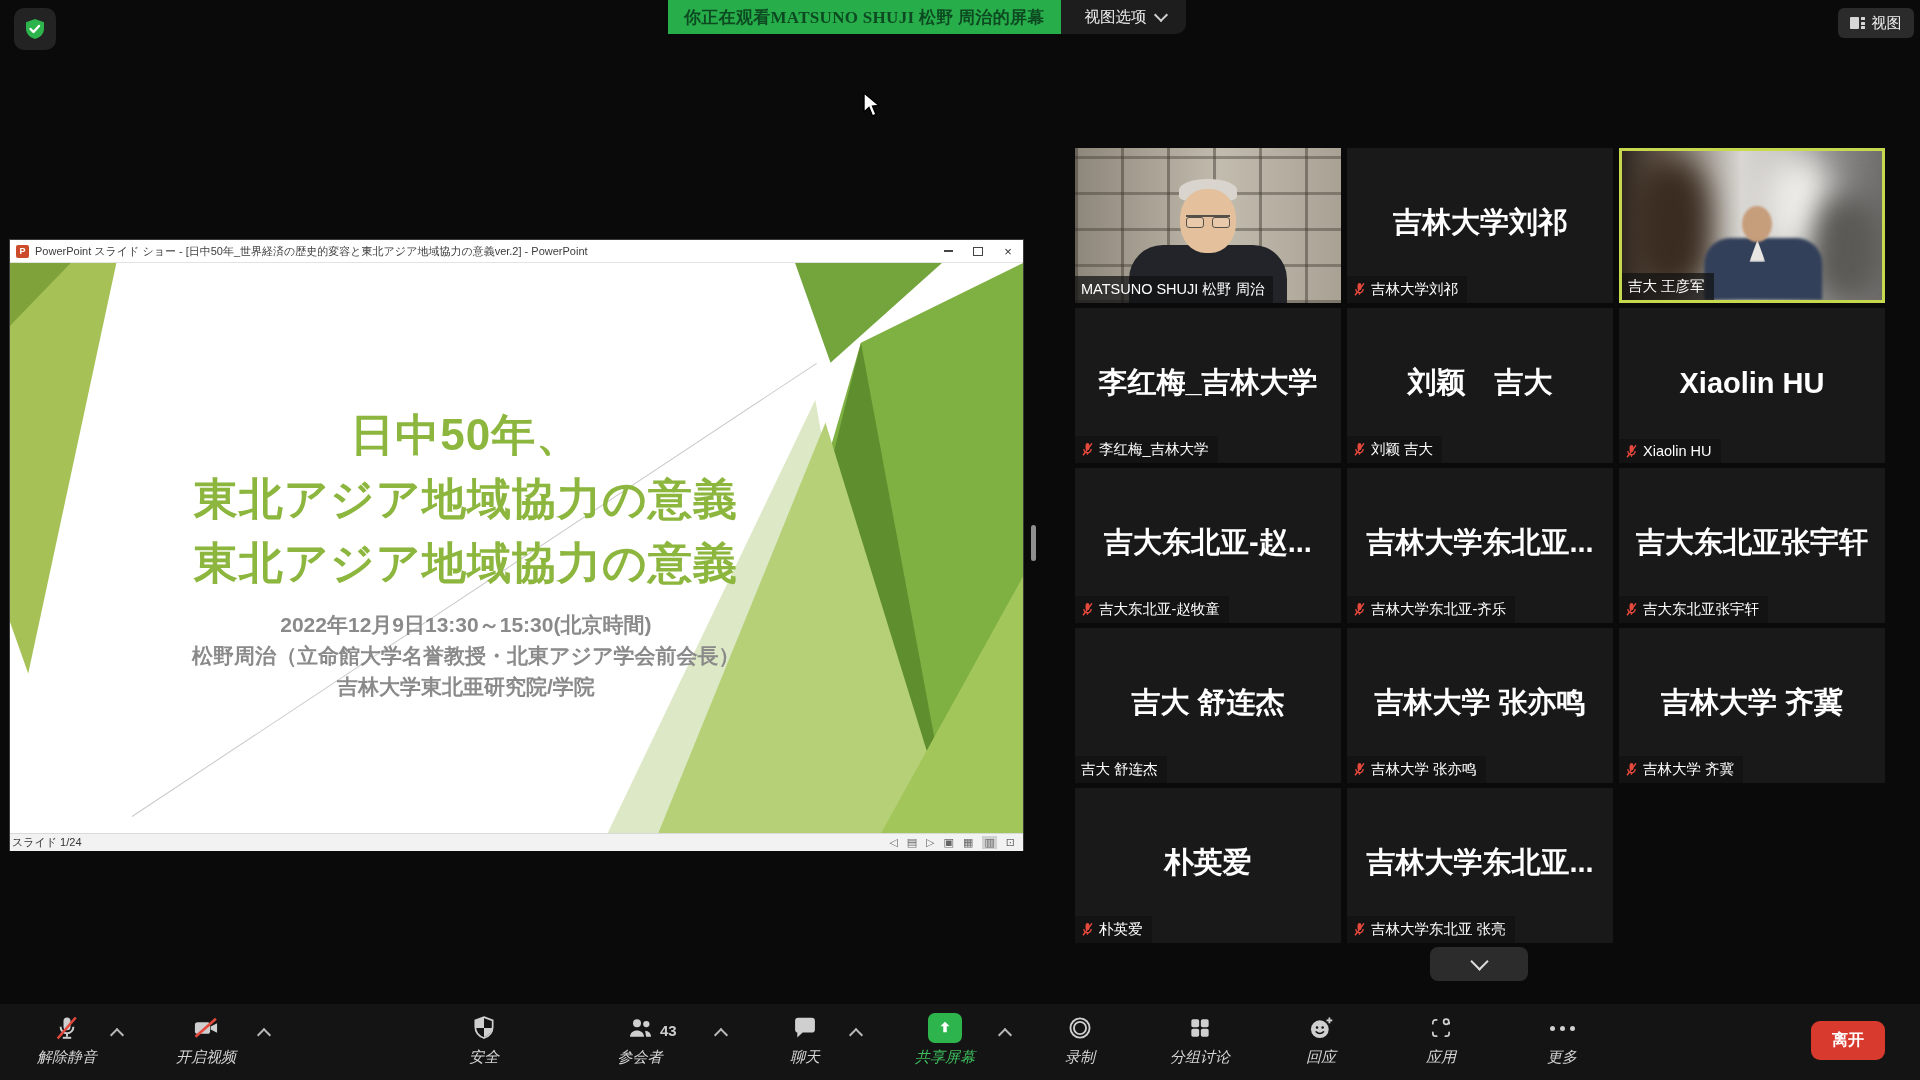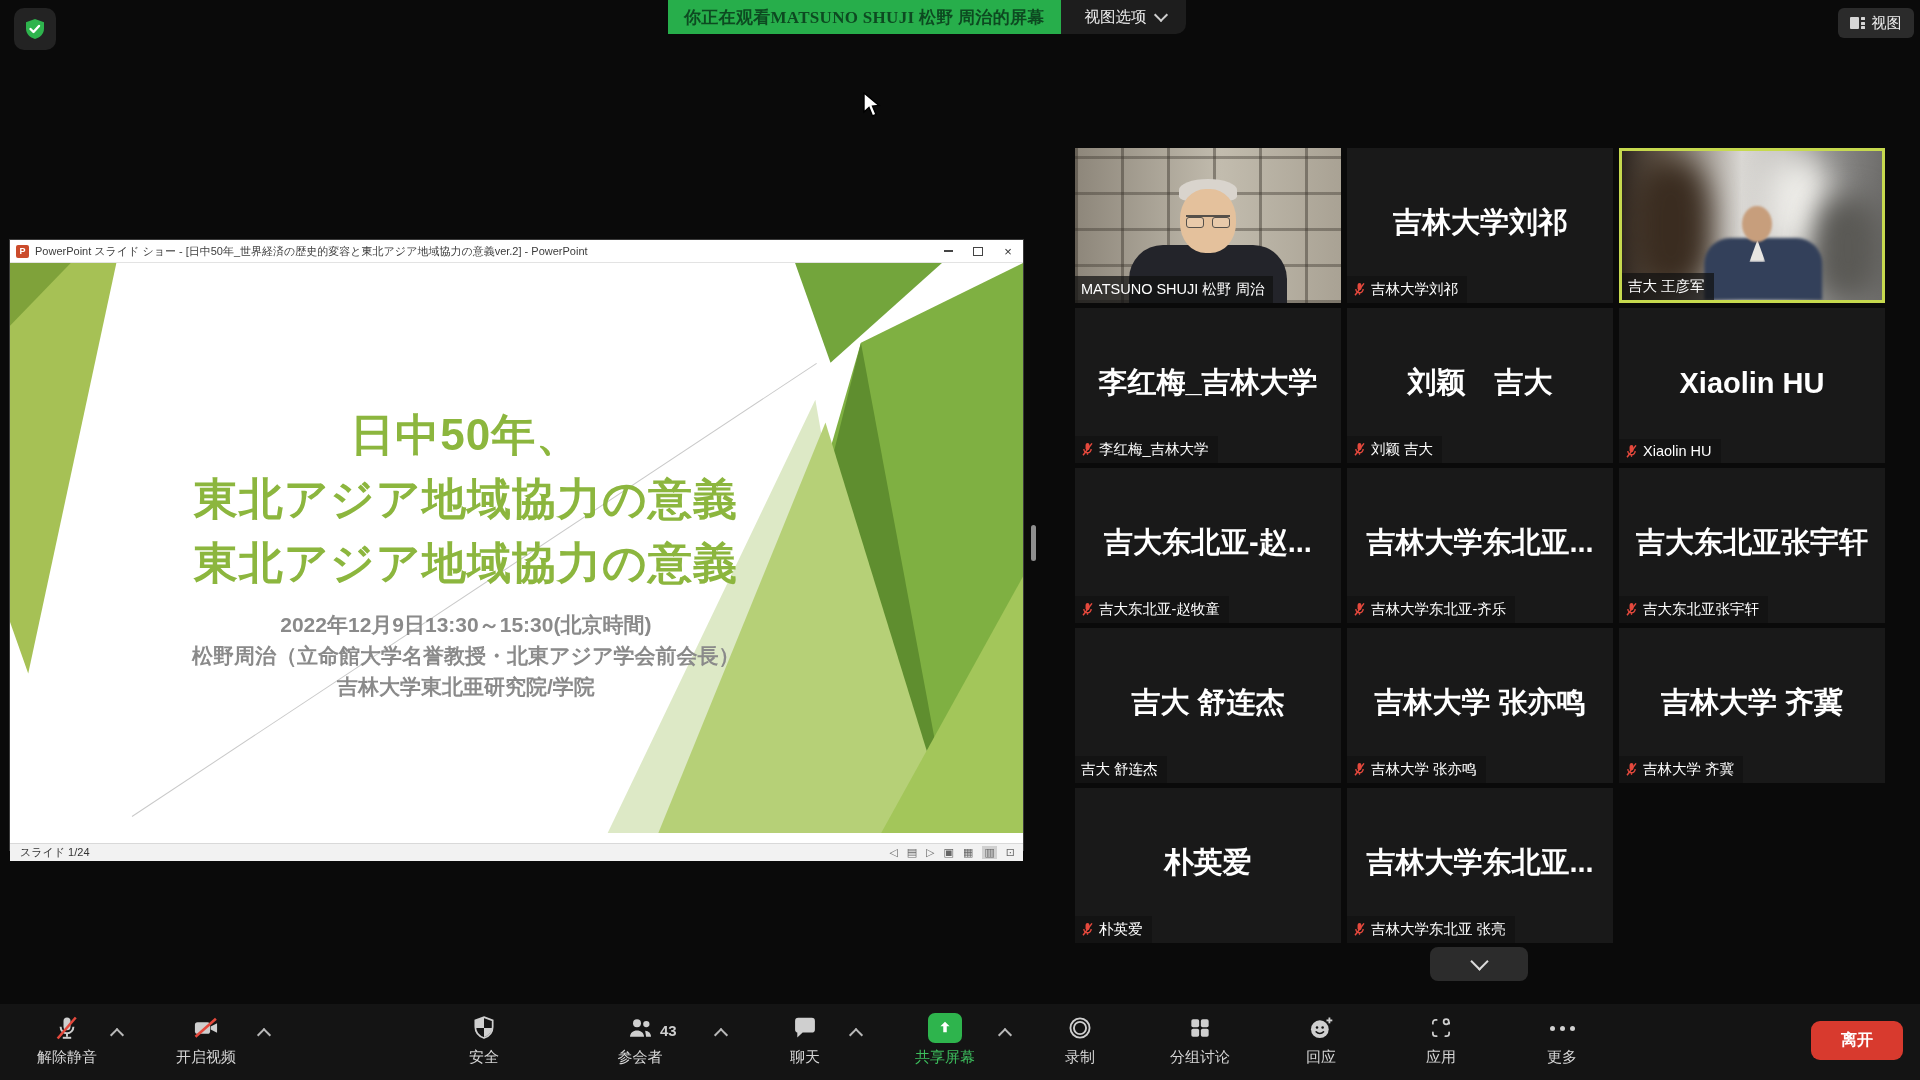"スライド 1/24" .ppt-status { margin-top: 10px -> none; padding: 0 10px -> 0 2px }
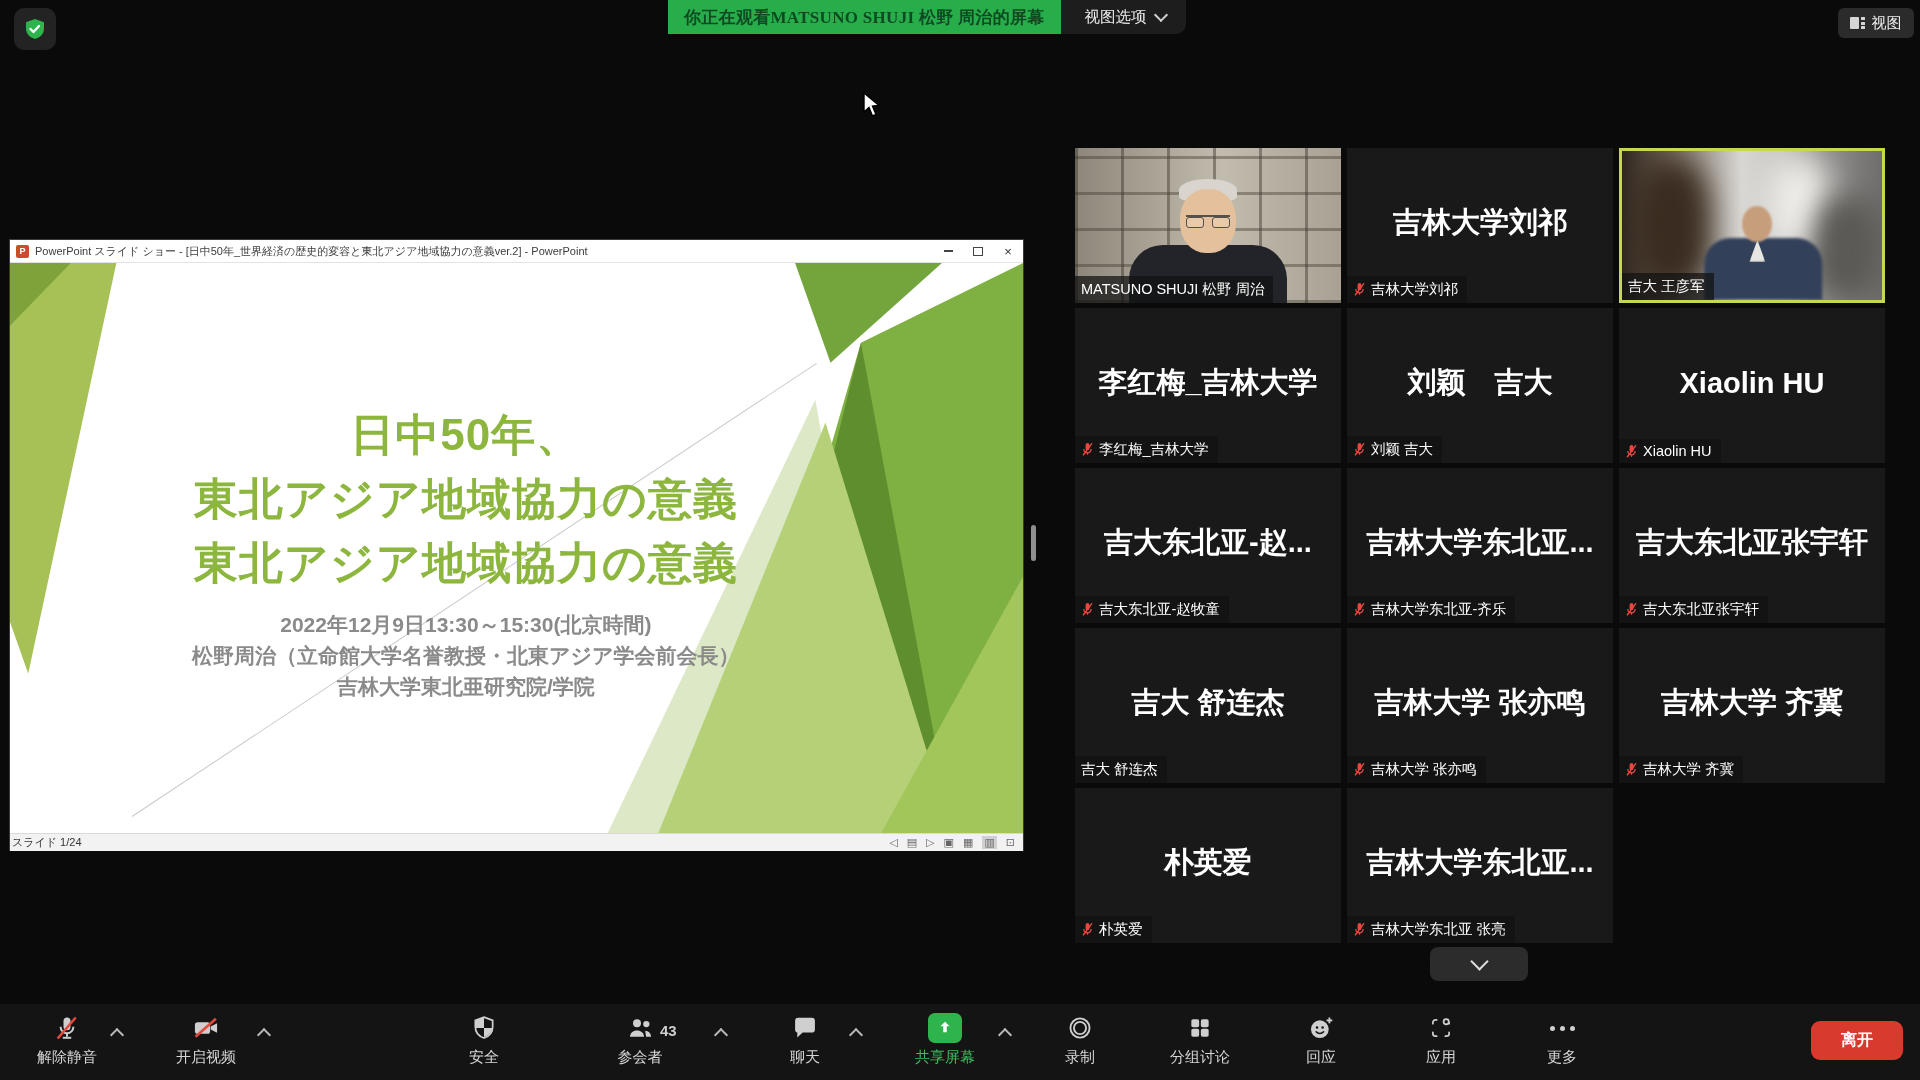"离开" .leave-btn { width: 92px -> 74px }
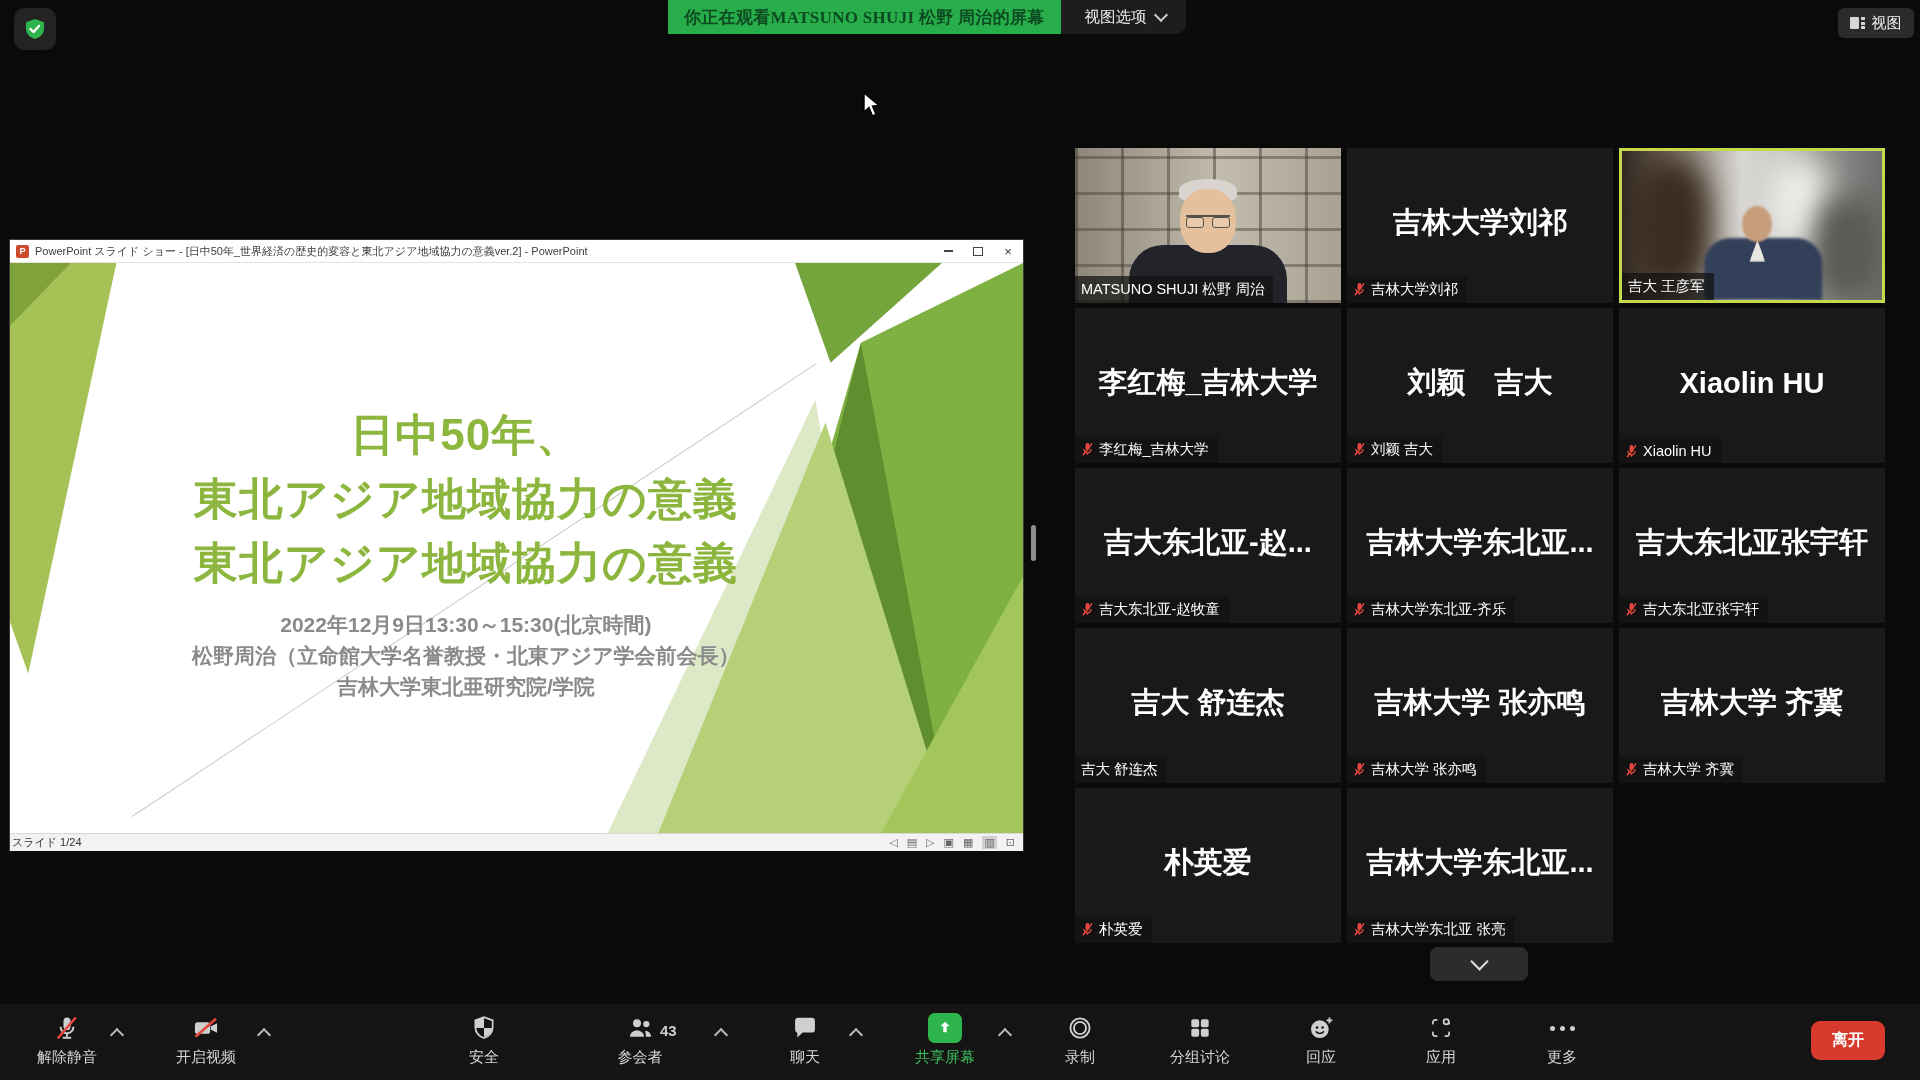"解除静音" .tb { font-style: none -> italic }
